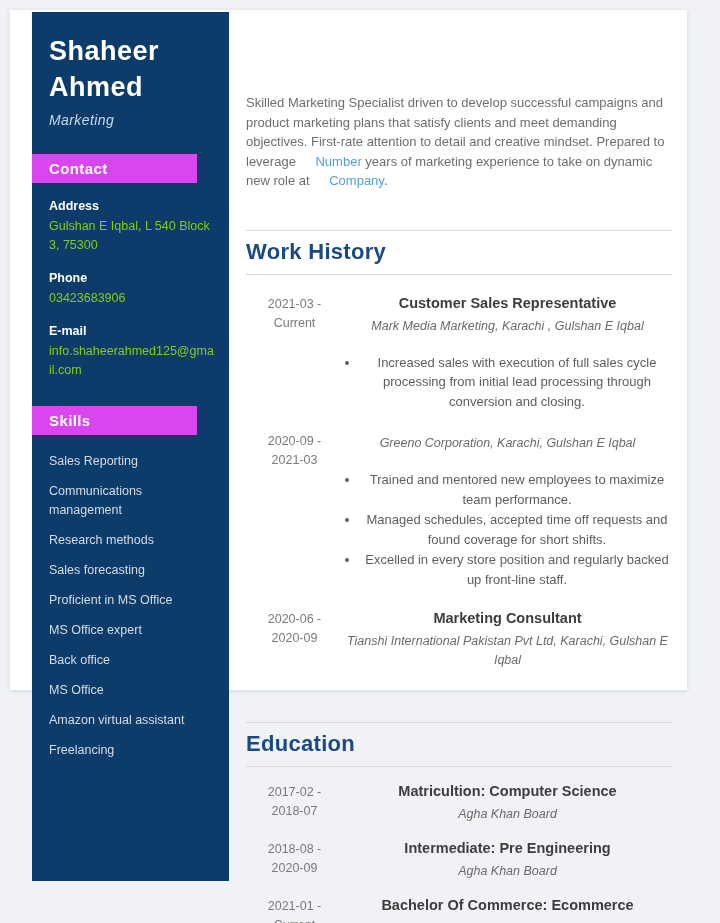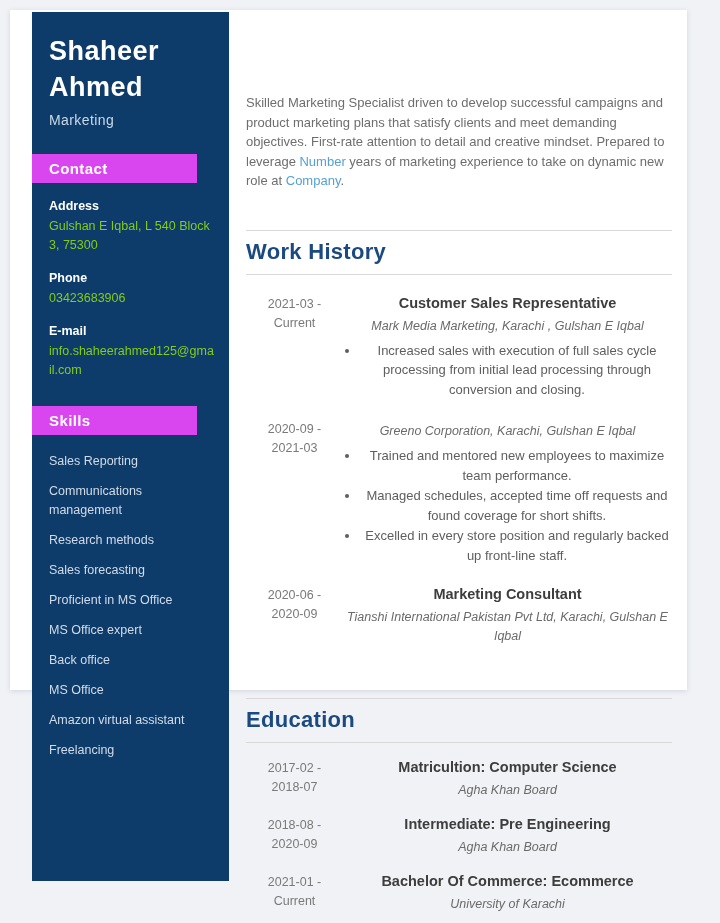"Marketing" .person-title { font-style: none -> italic }
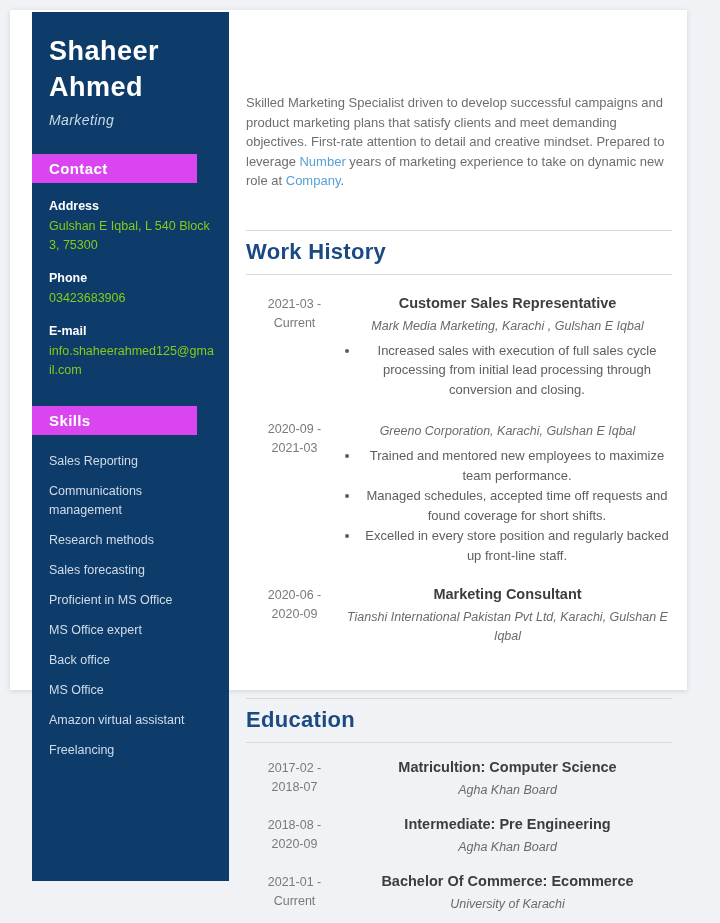"Number" .inline-link { margin-left: none -> 16px }
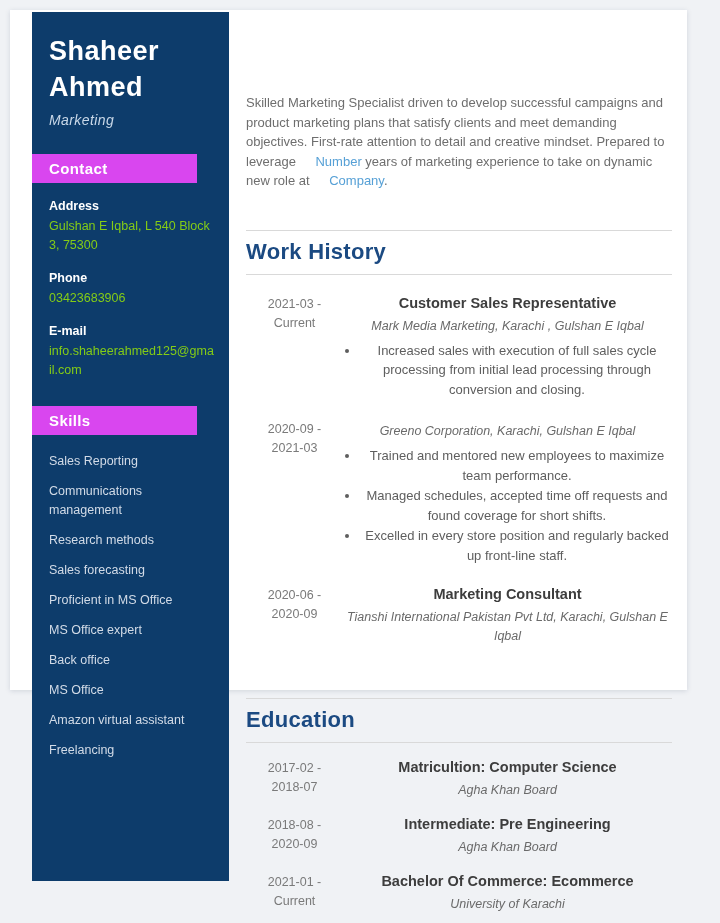"Increased sales with execution of" .entry-bullets { margin: 5px 0 0 17px -> 17px 0 0 17px }
